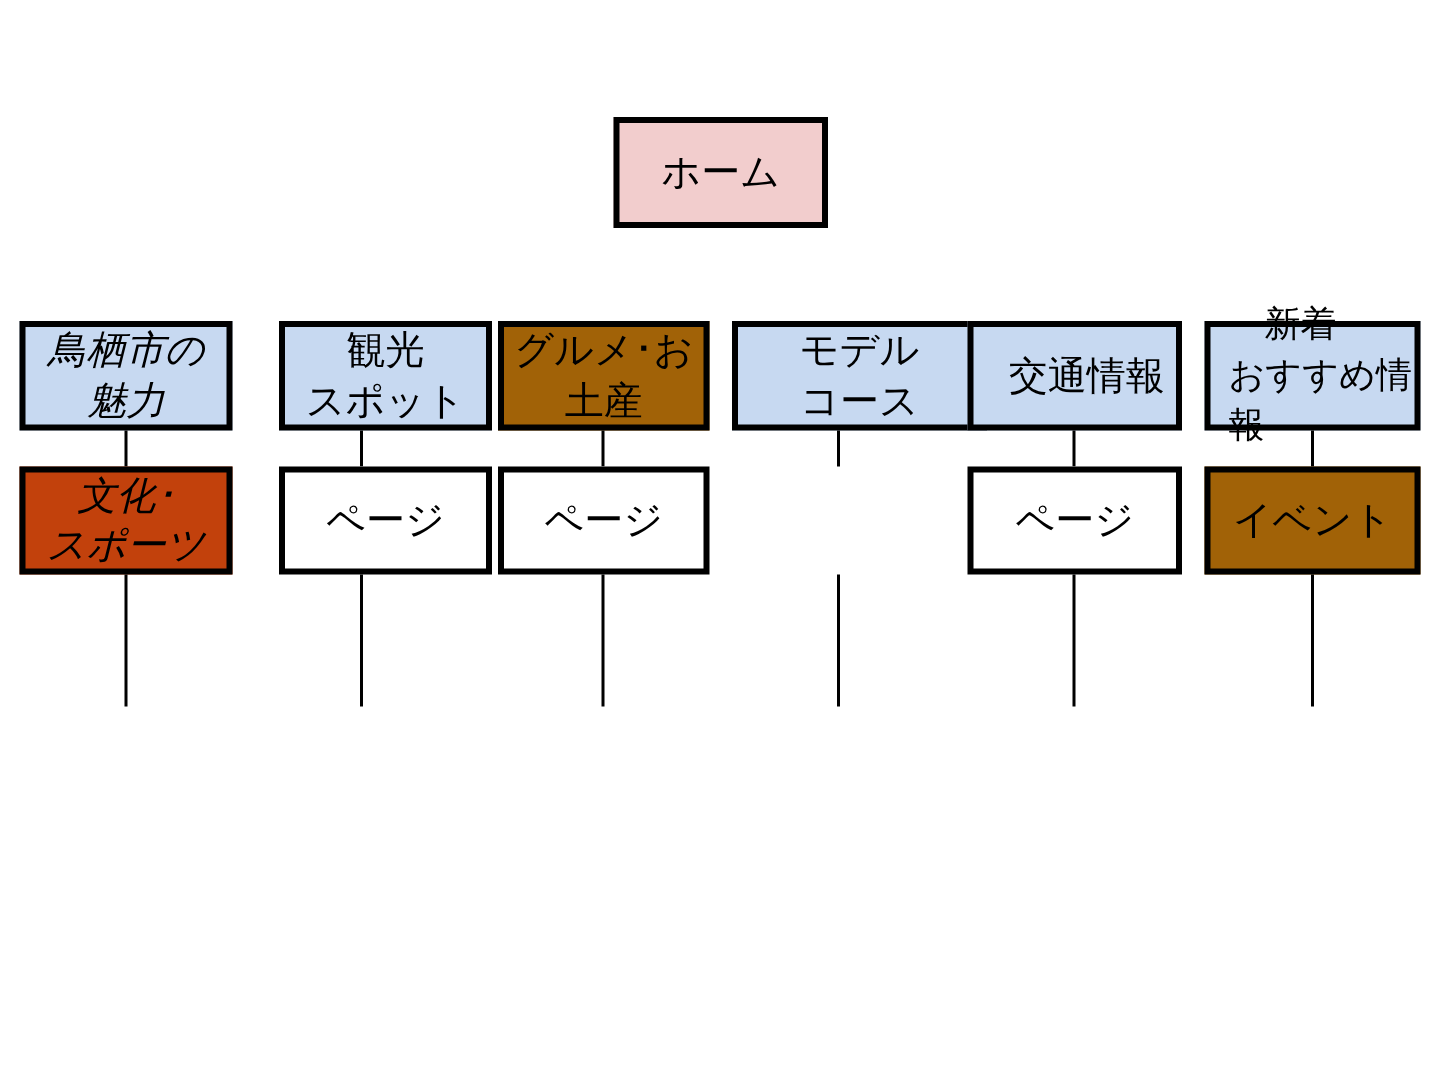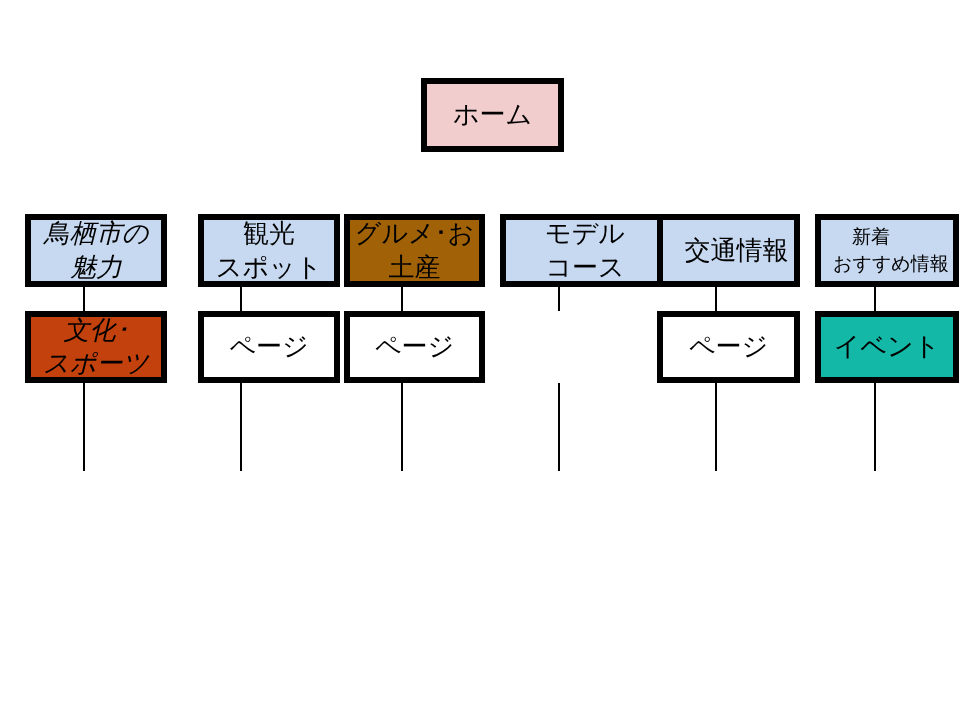"ホーム" .box { border: 6px solid #d946ef -> 4px solid #d946ef; margin-left: 12px -> none }
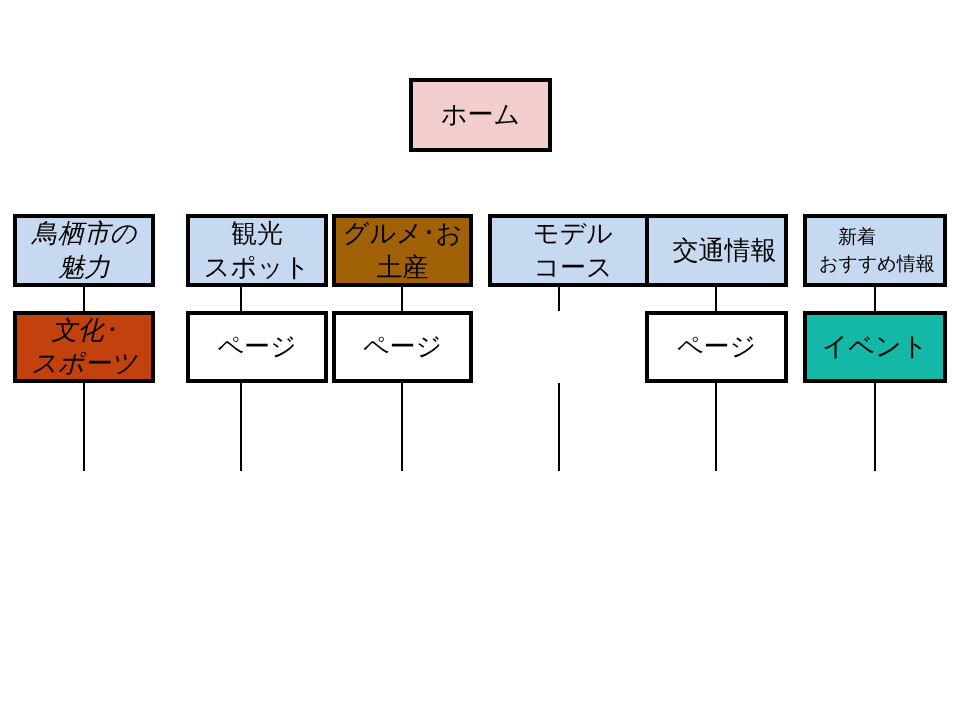"新着" .small-left { font-size: 19px -> 24px }
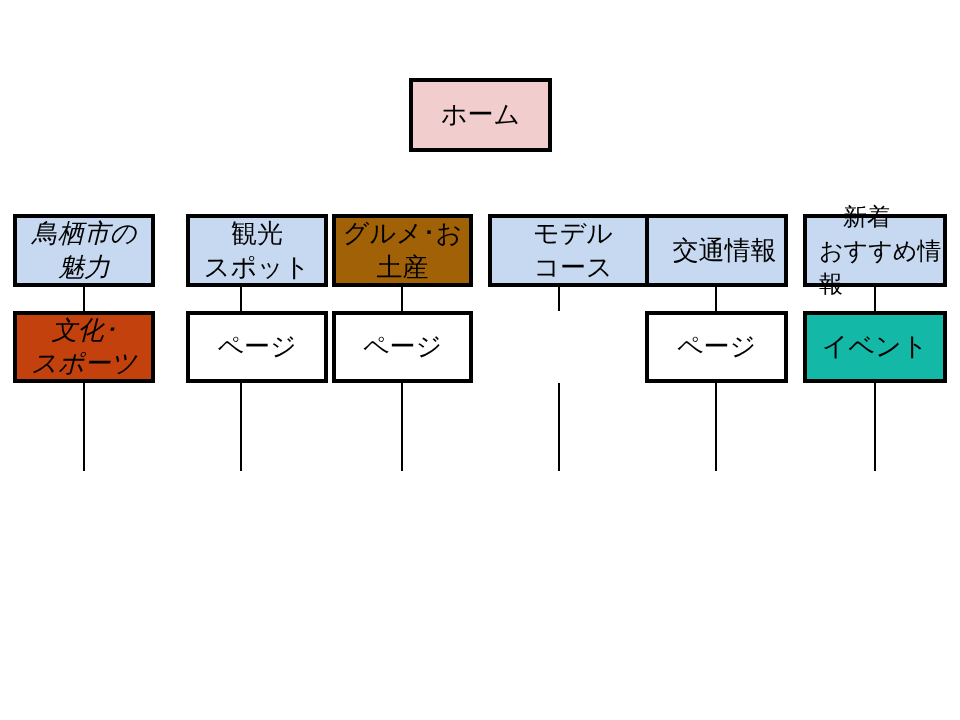"イベント" div.box { background: #14b8a6 -> #a16207 }
